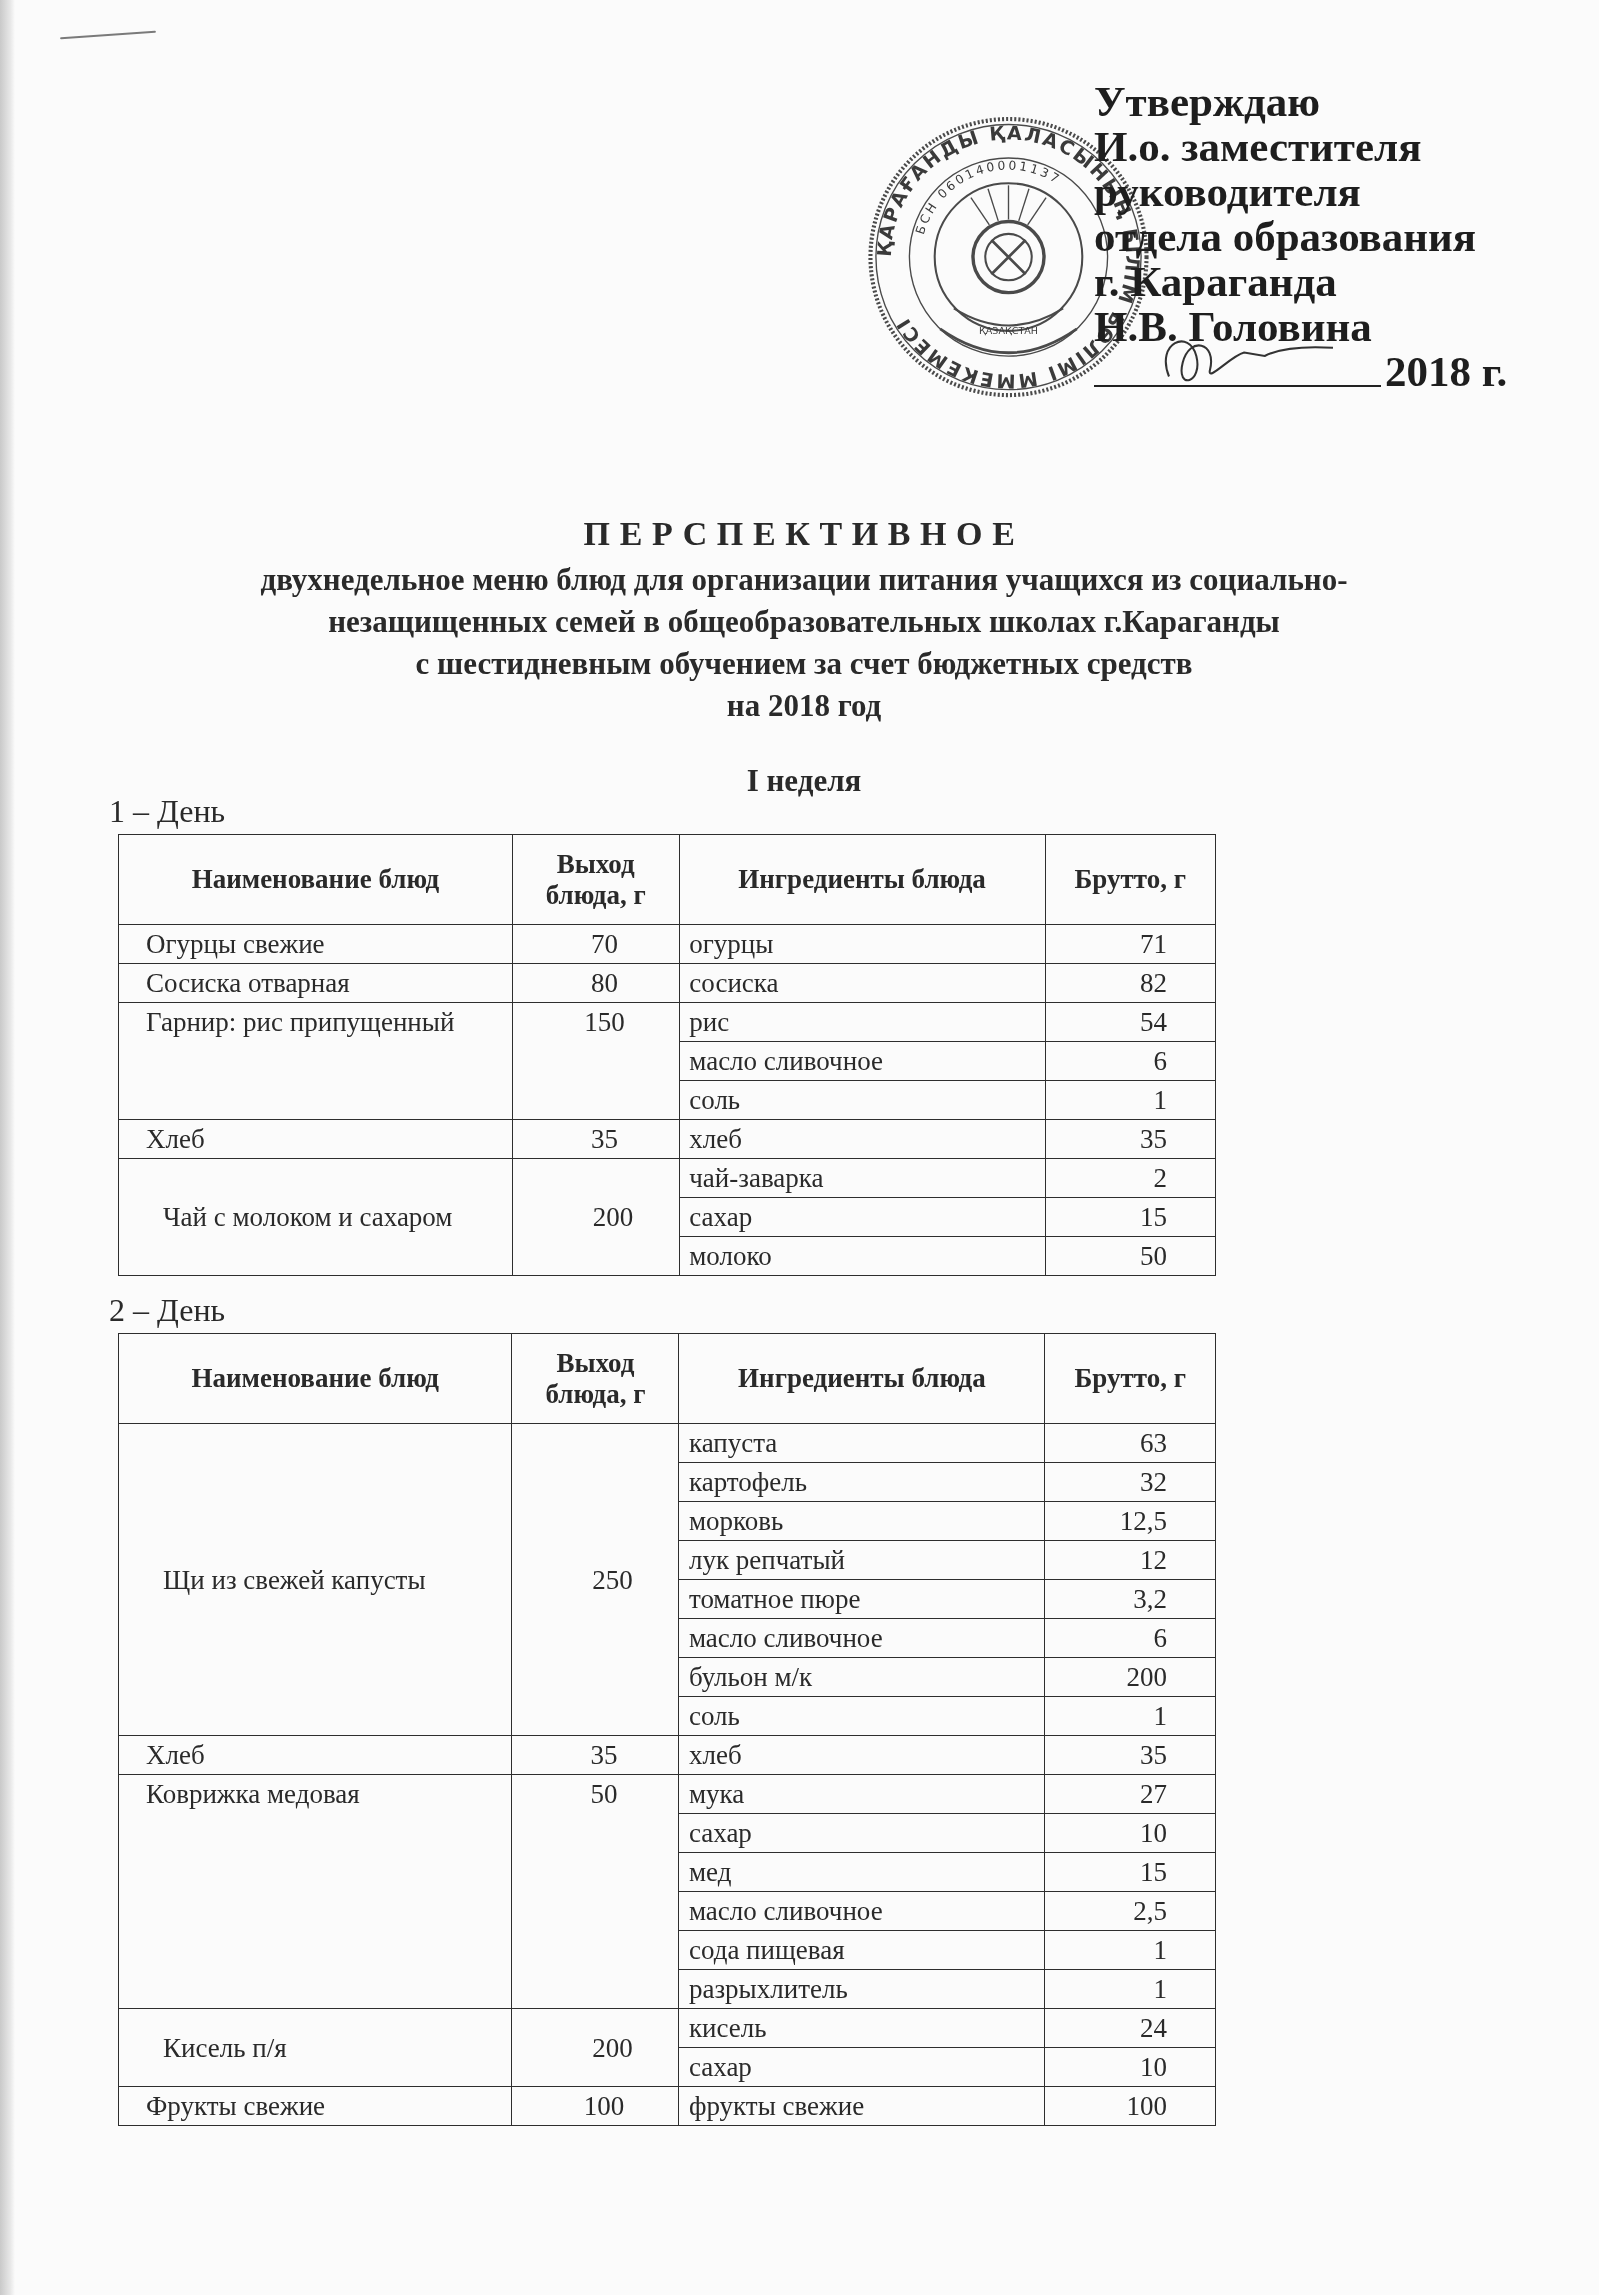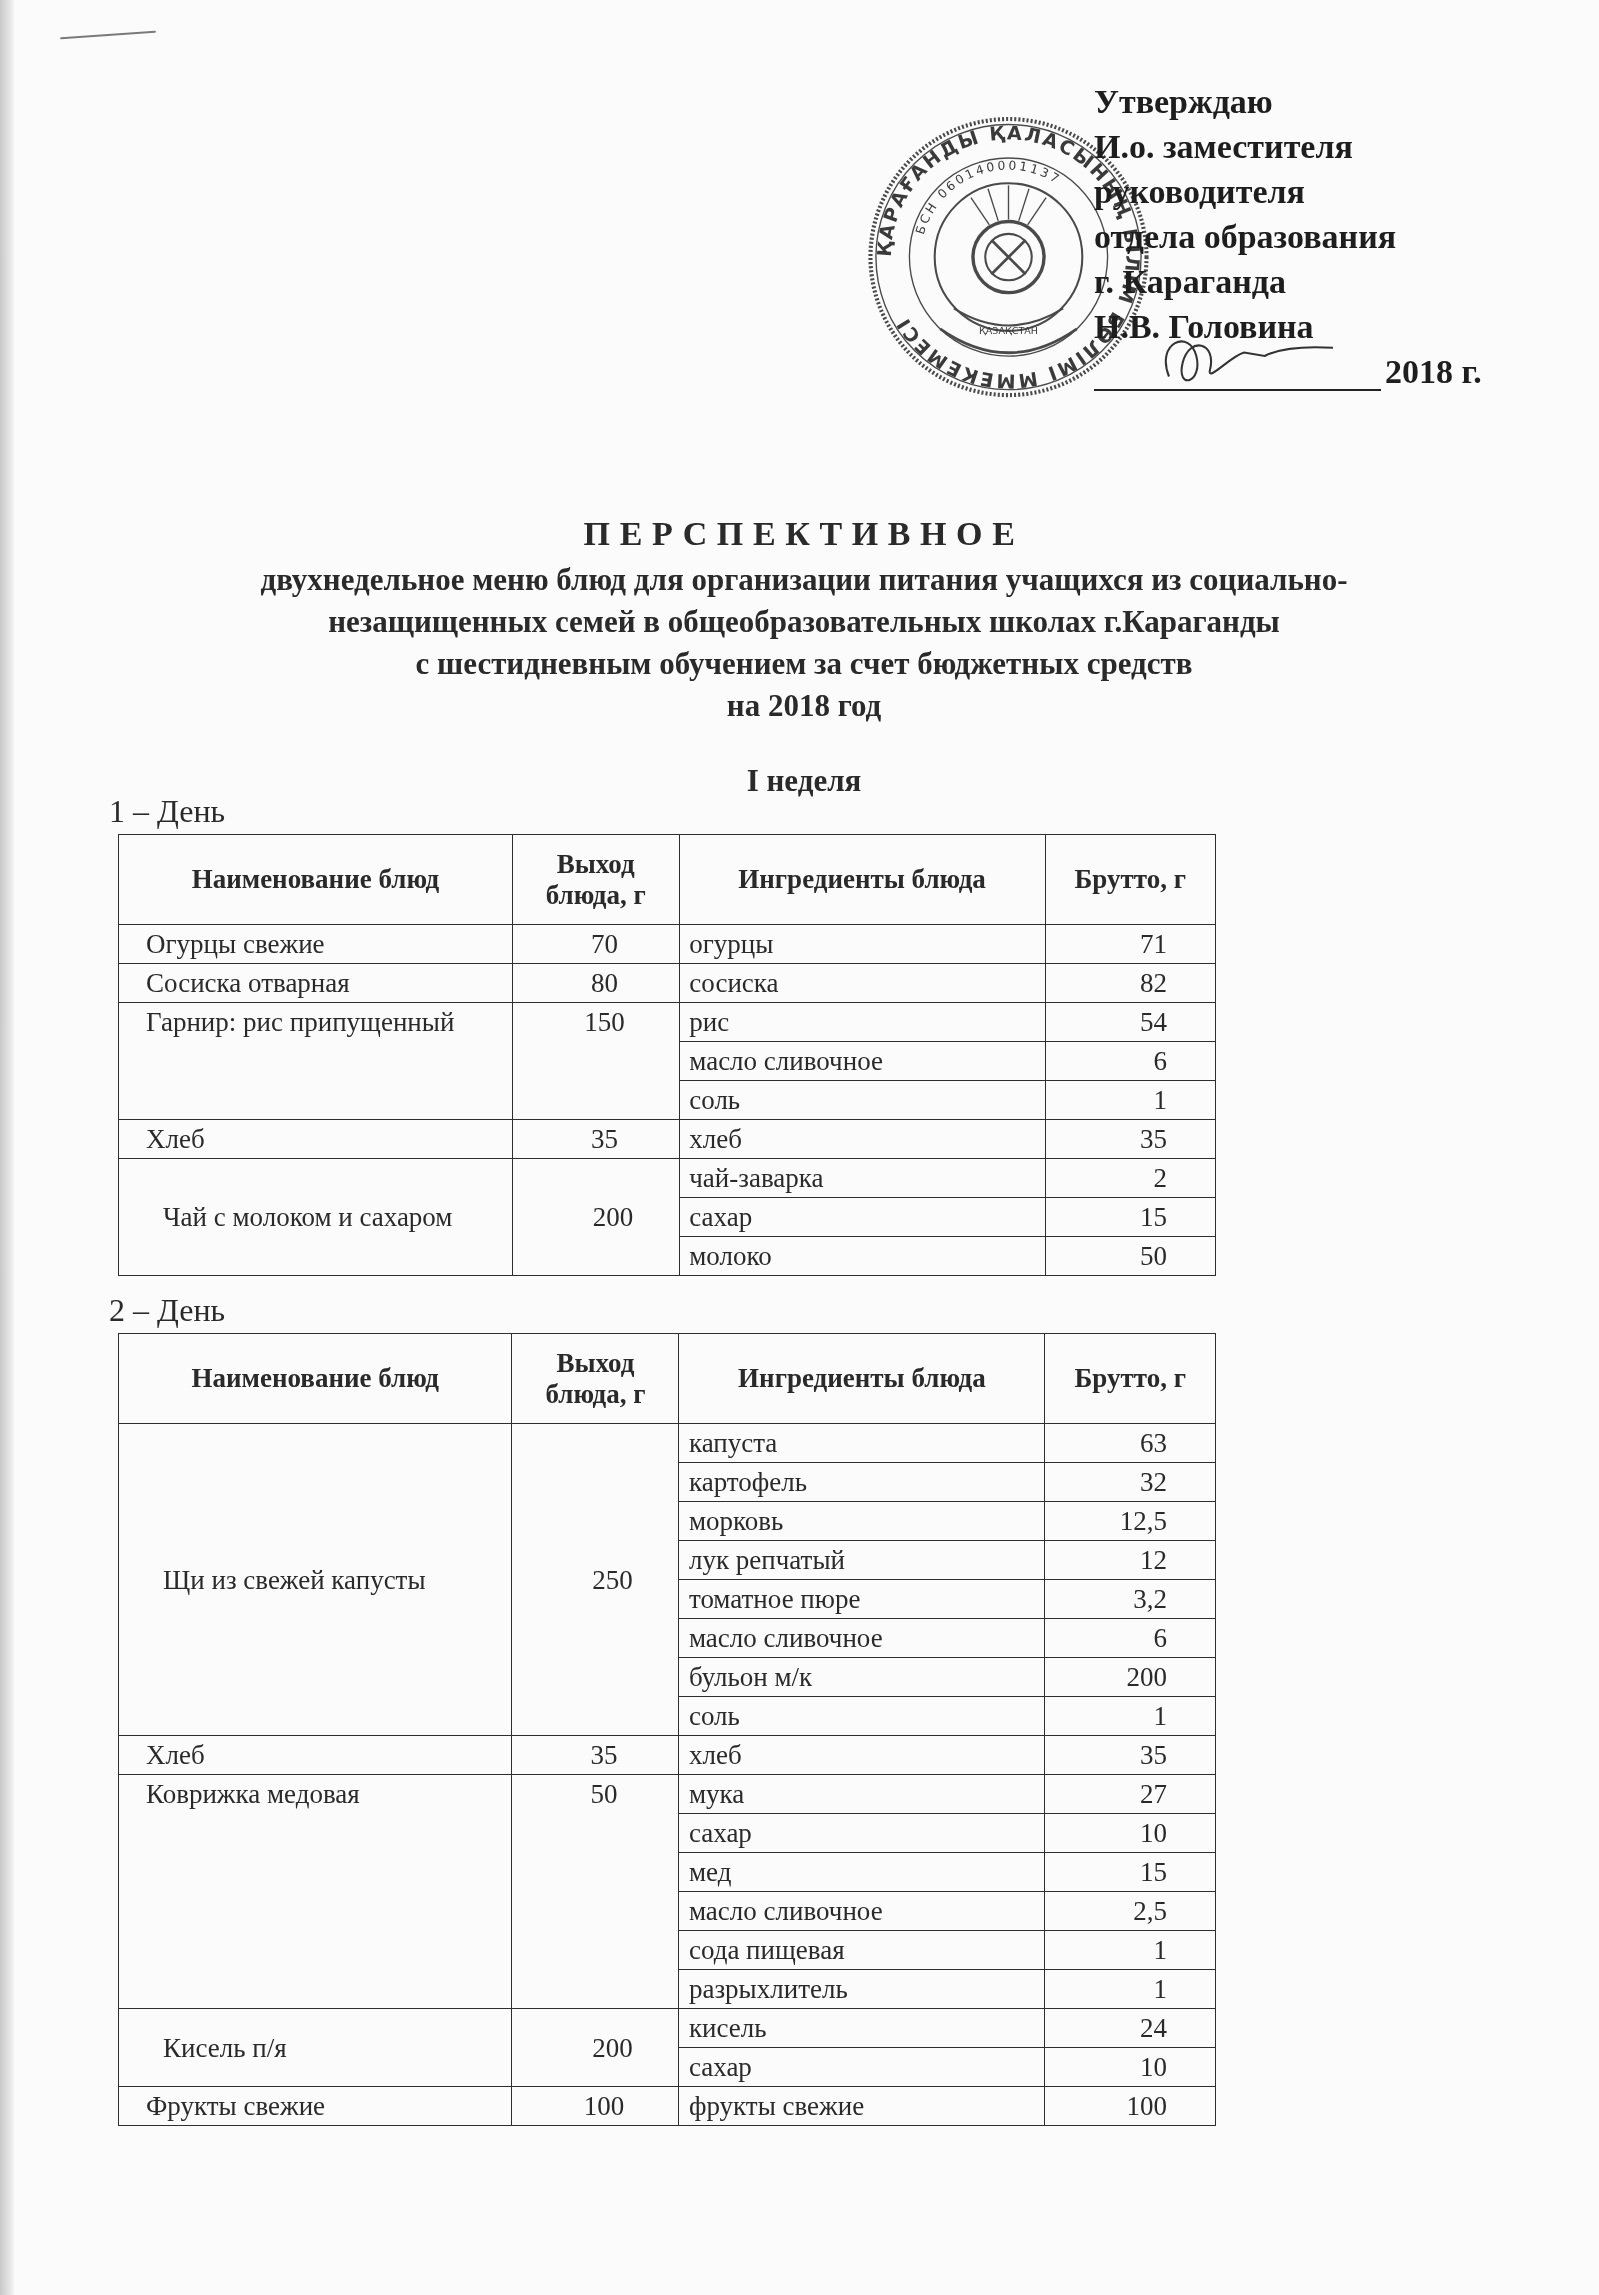"Утверждаю" .approval { font-size: 34px -> 43px }
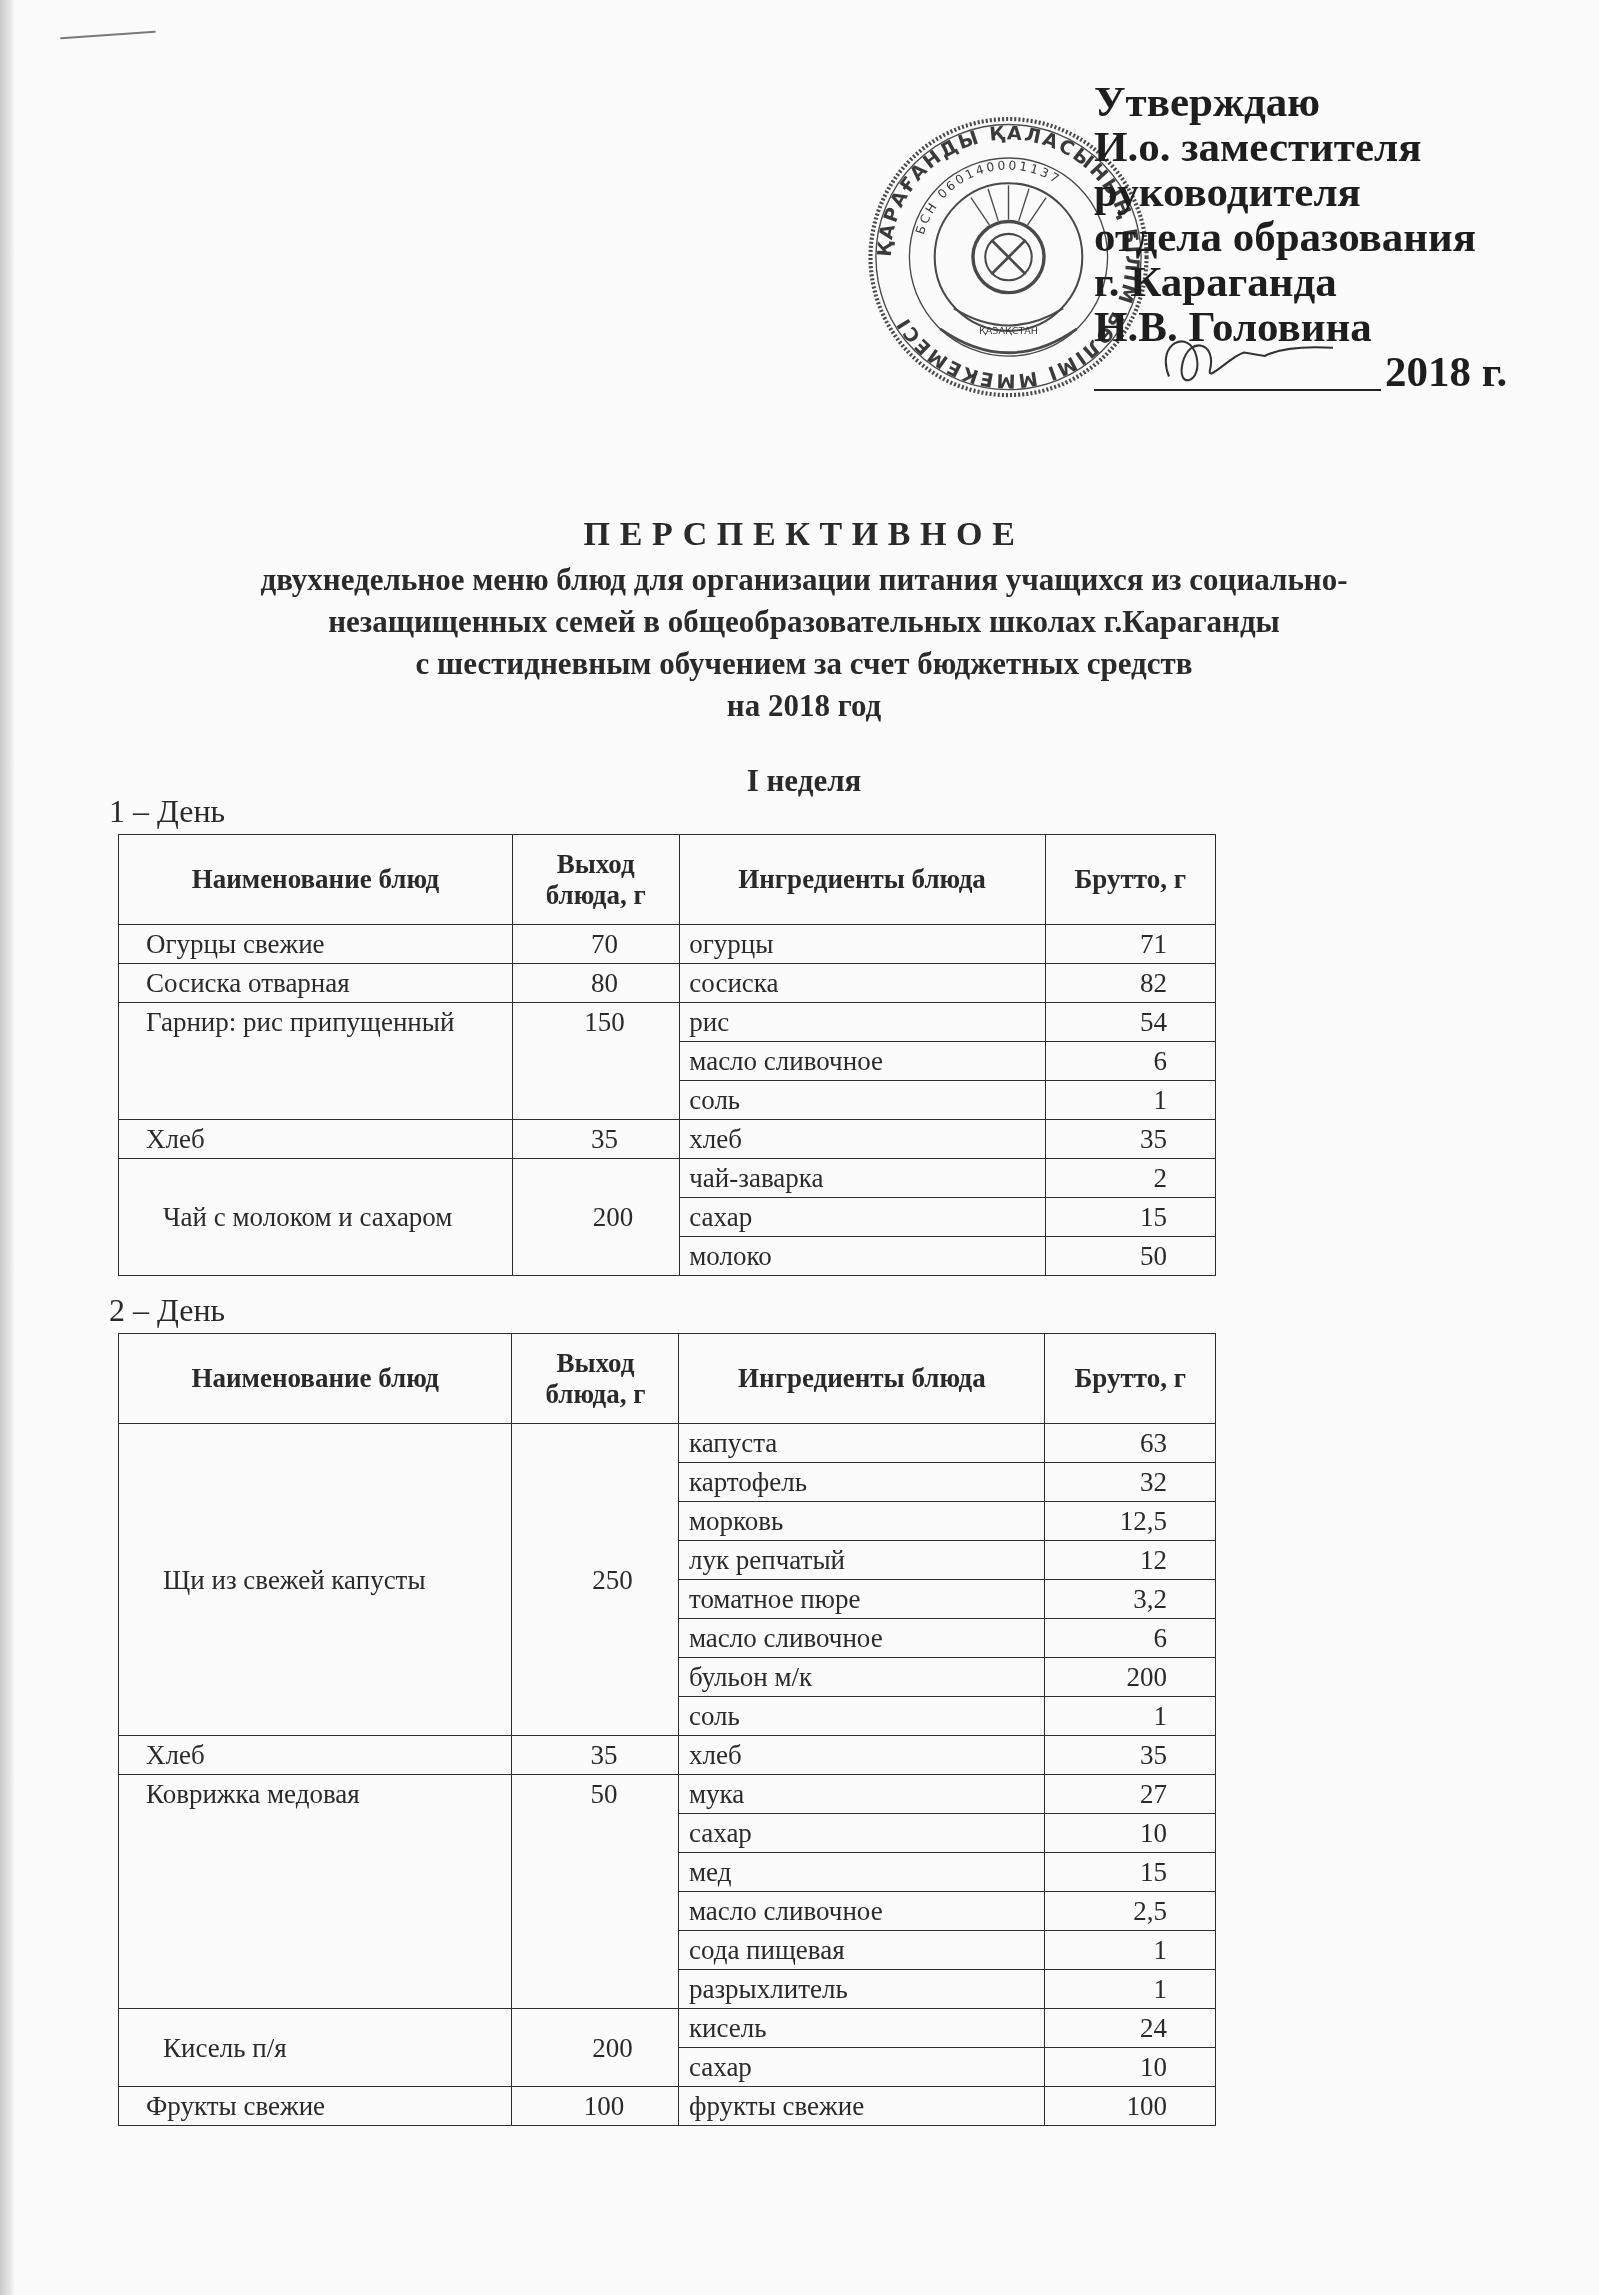"2018 г." .approval .dateline { align-items: center -> flex-start }
